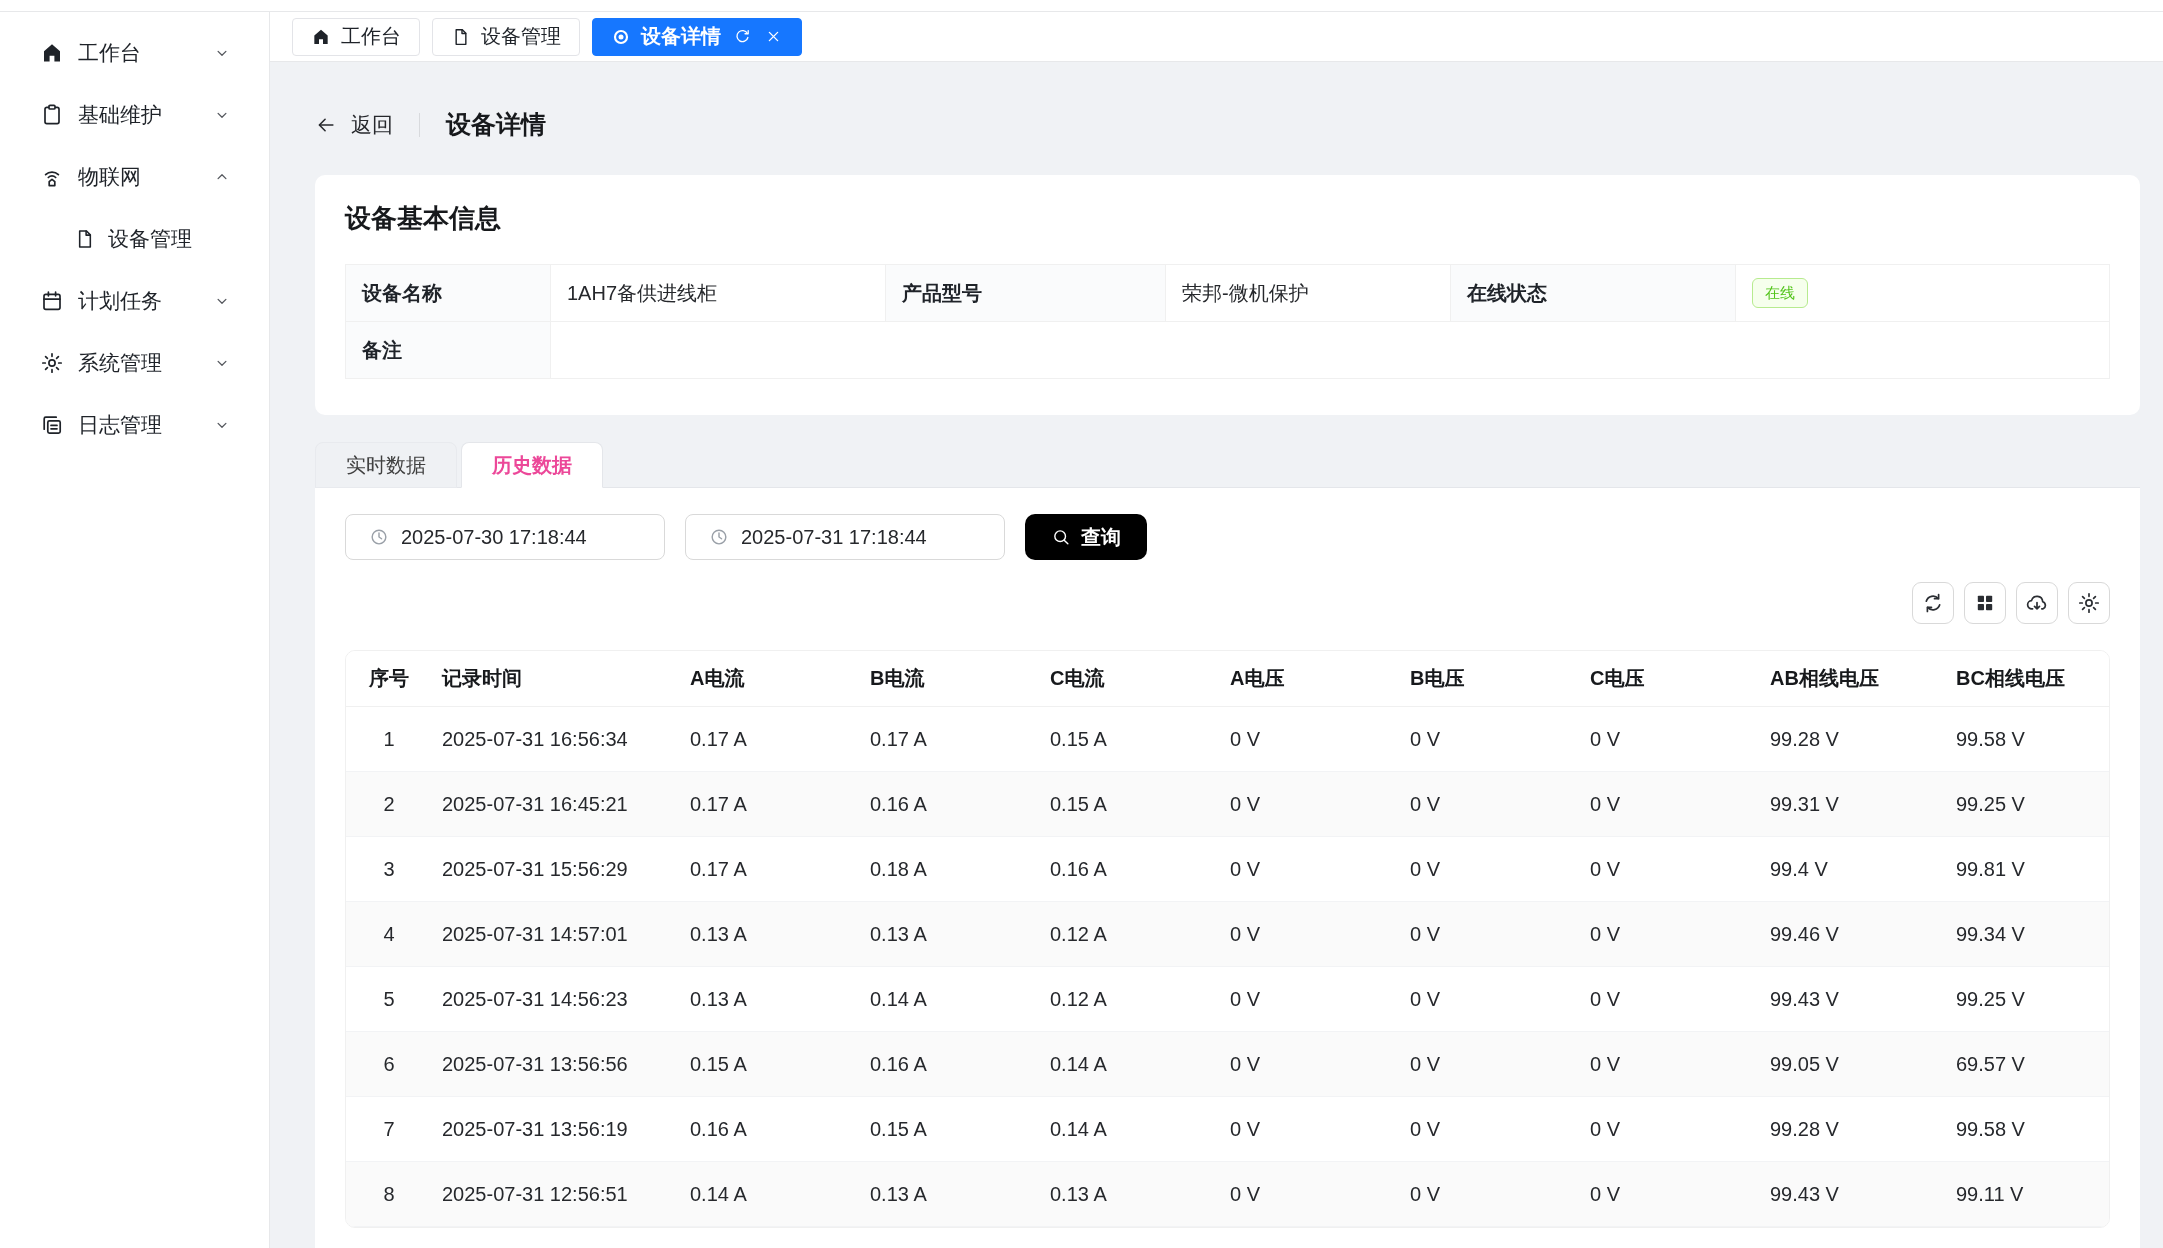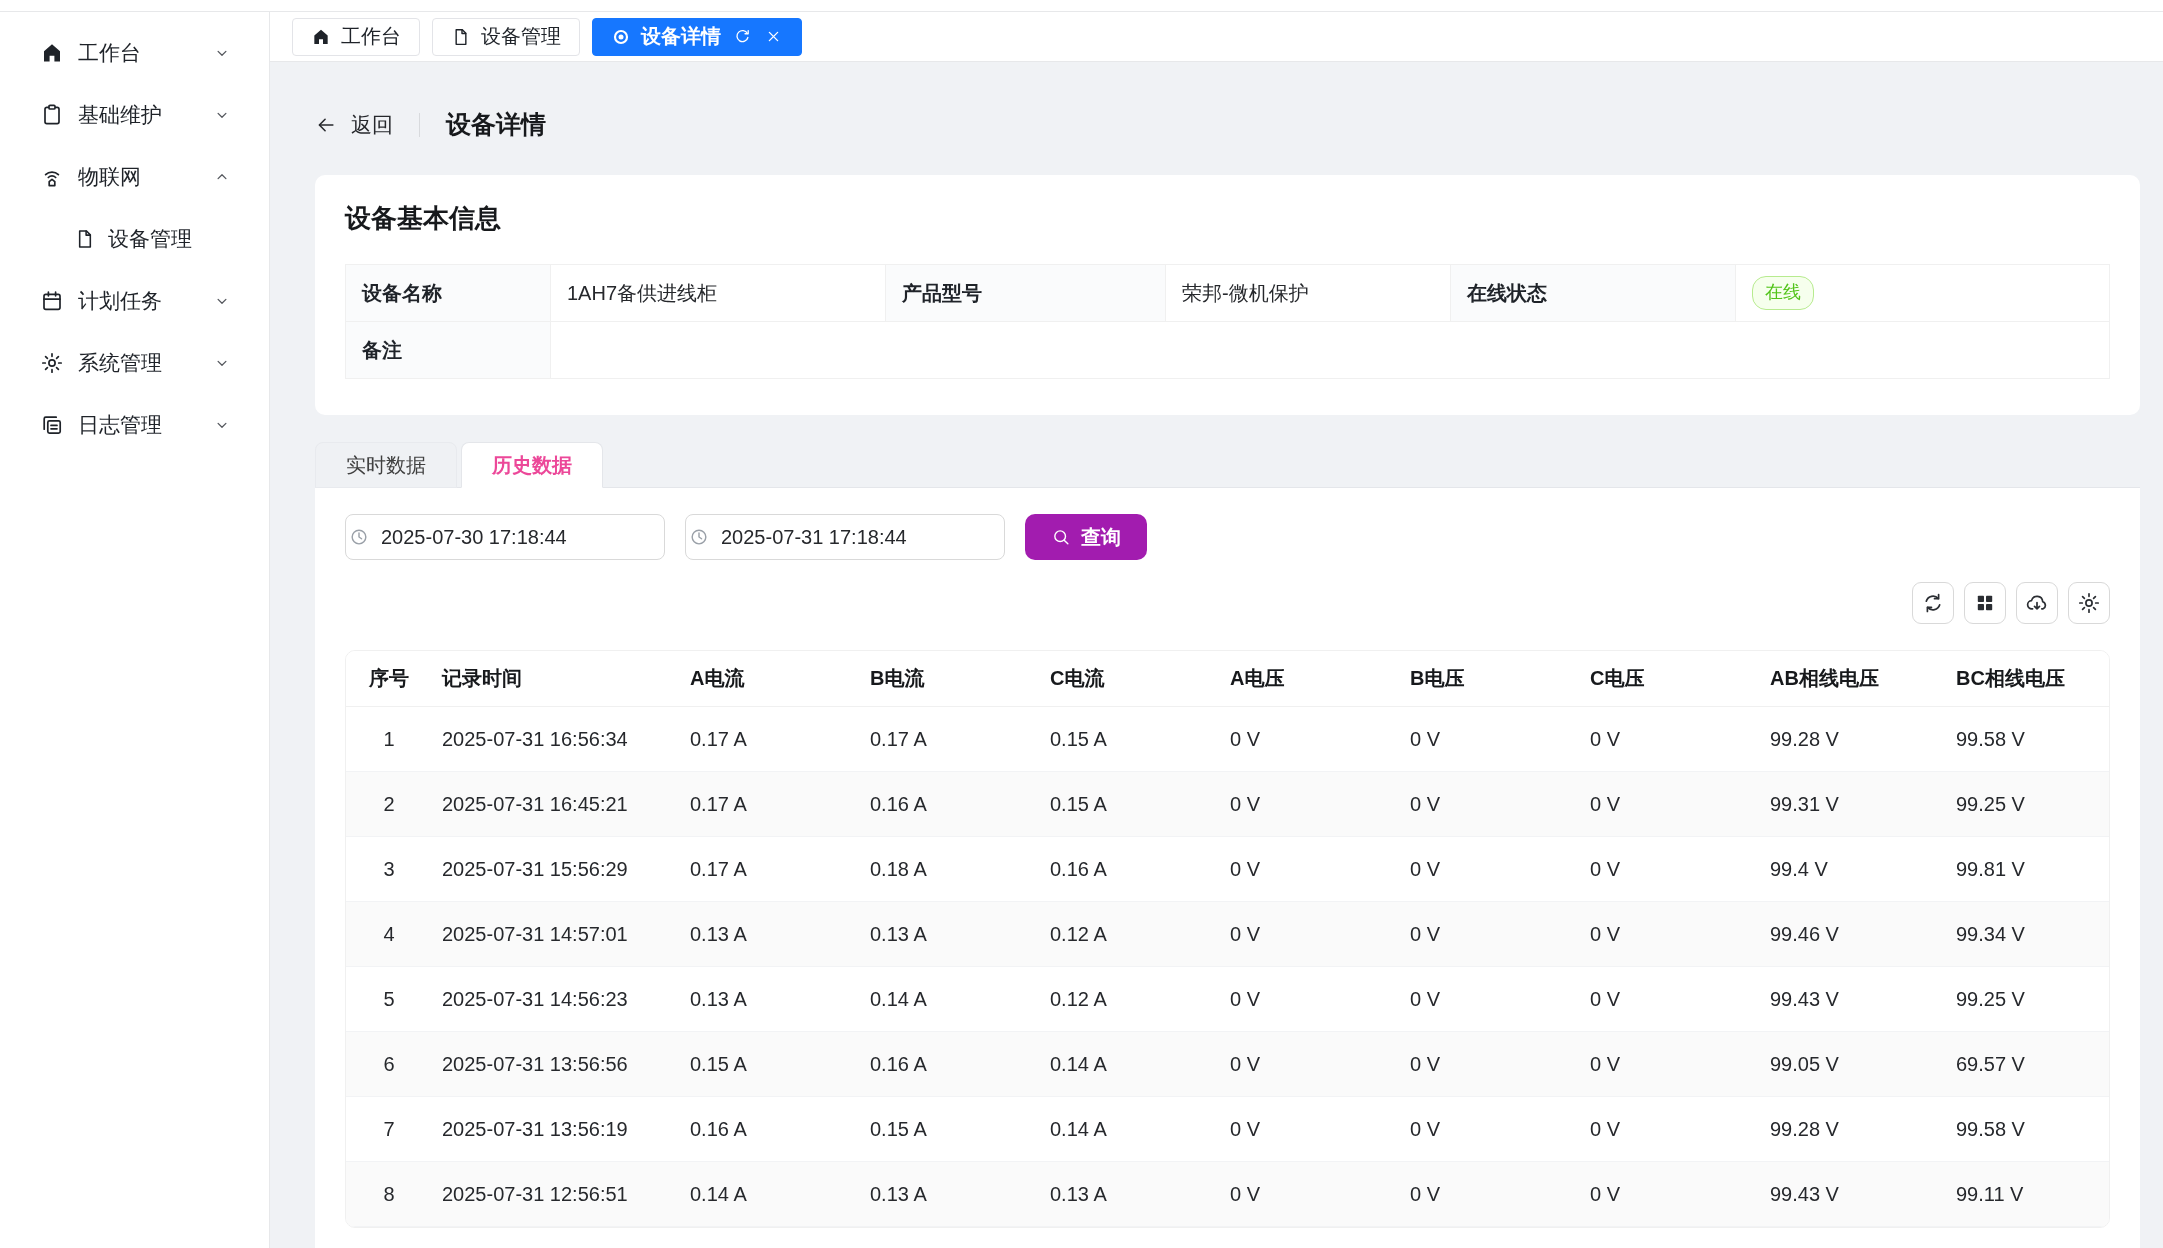"在线" .tag-success { border-radius: 14px -> 6px; font-size: 18px -> 15px }
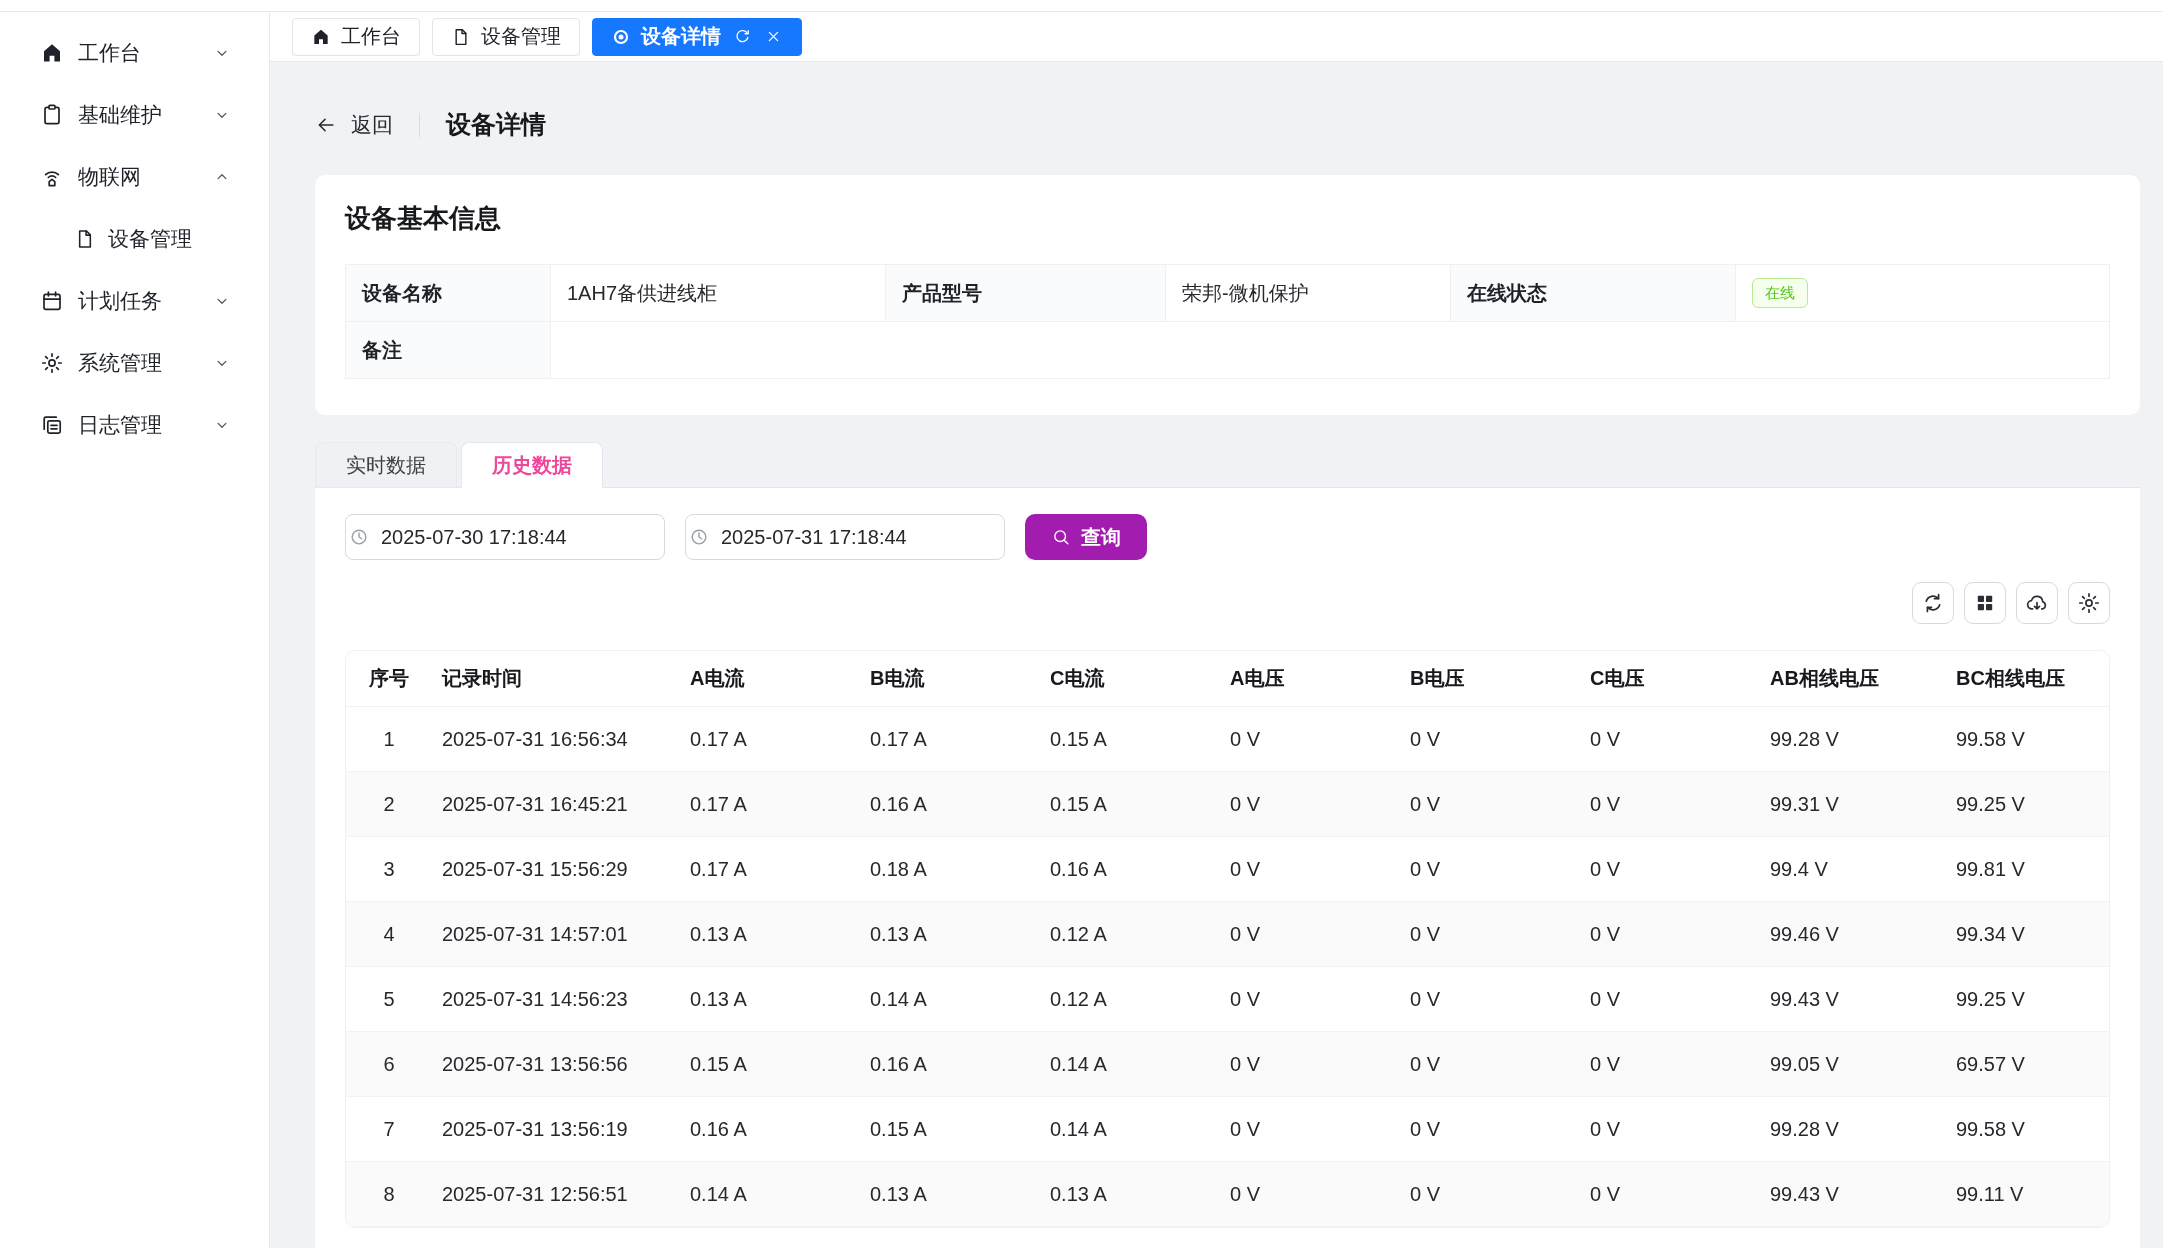"2025-07-30 17:18:44" .picker { padding: 0 3px -> 0 23px }
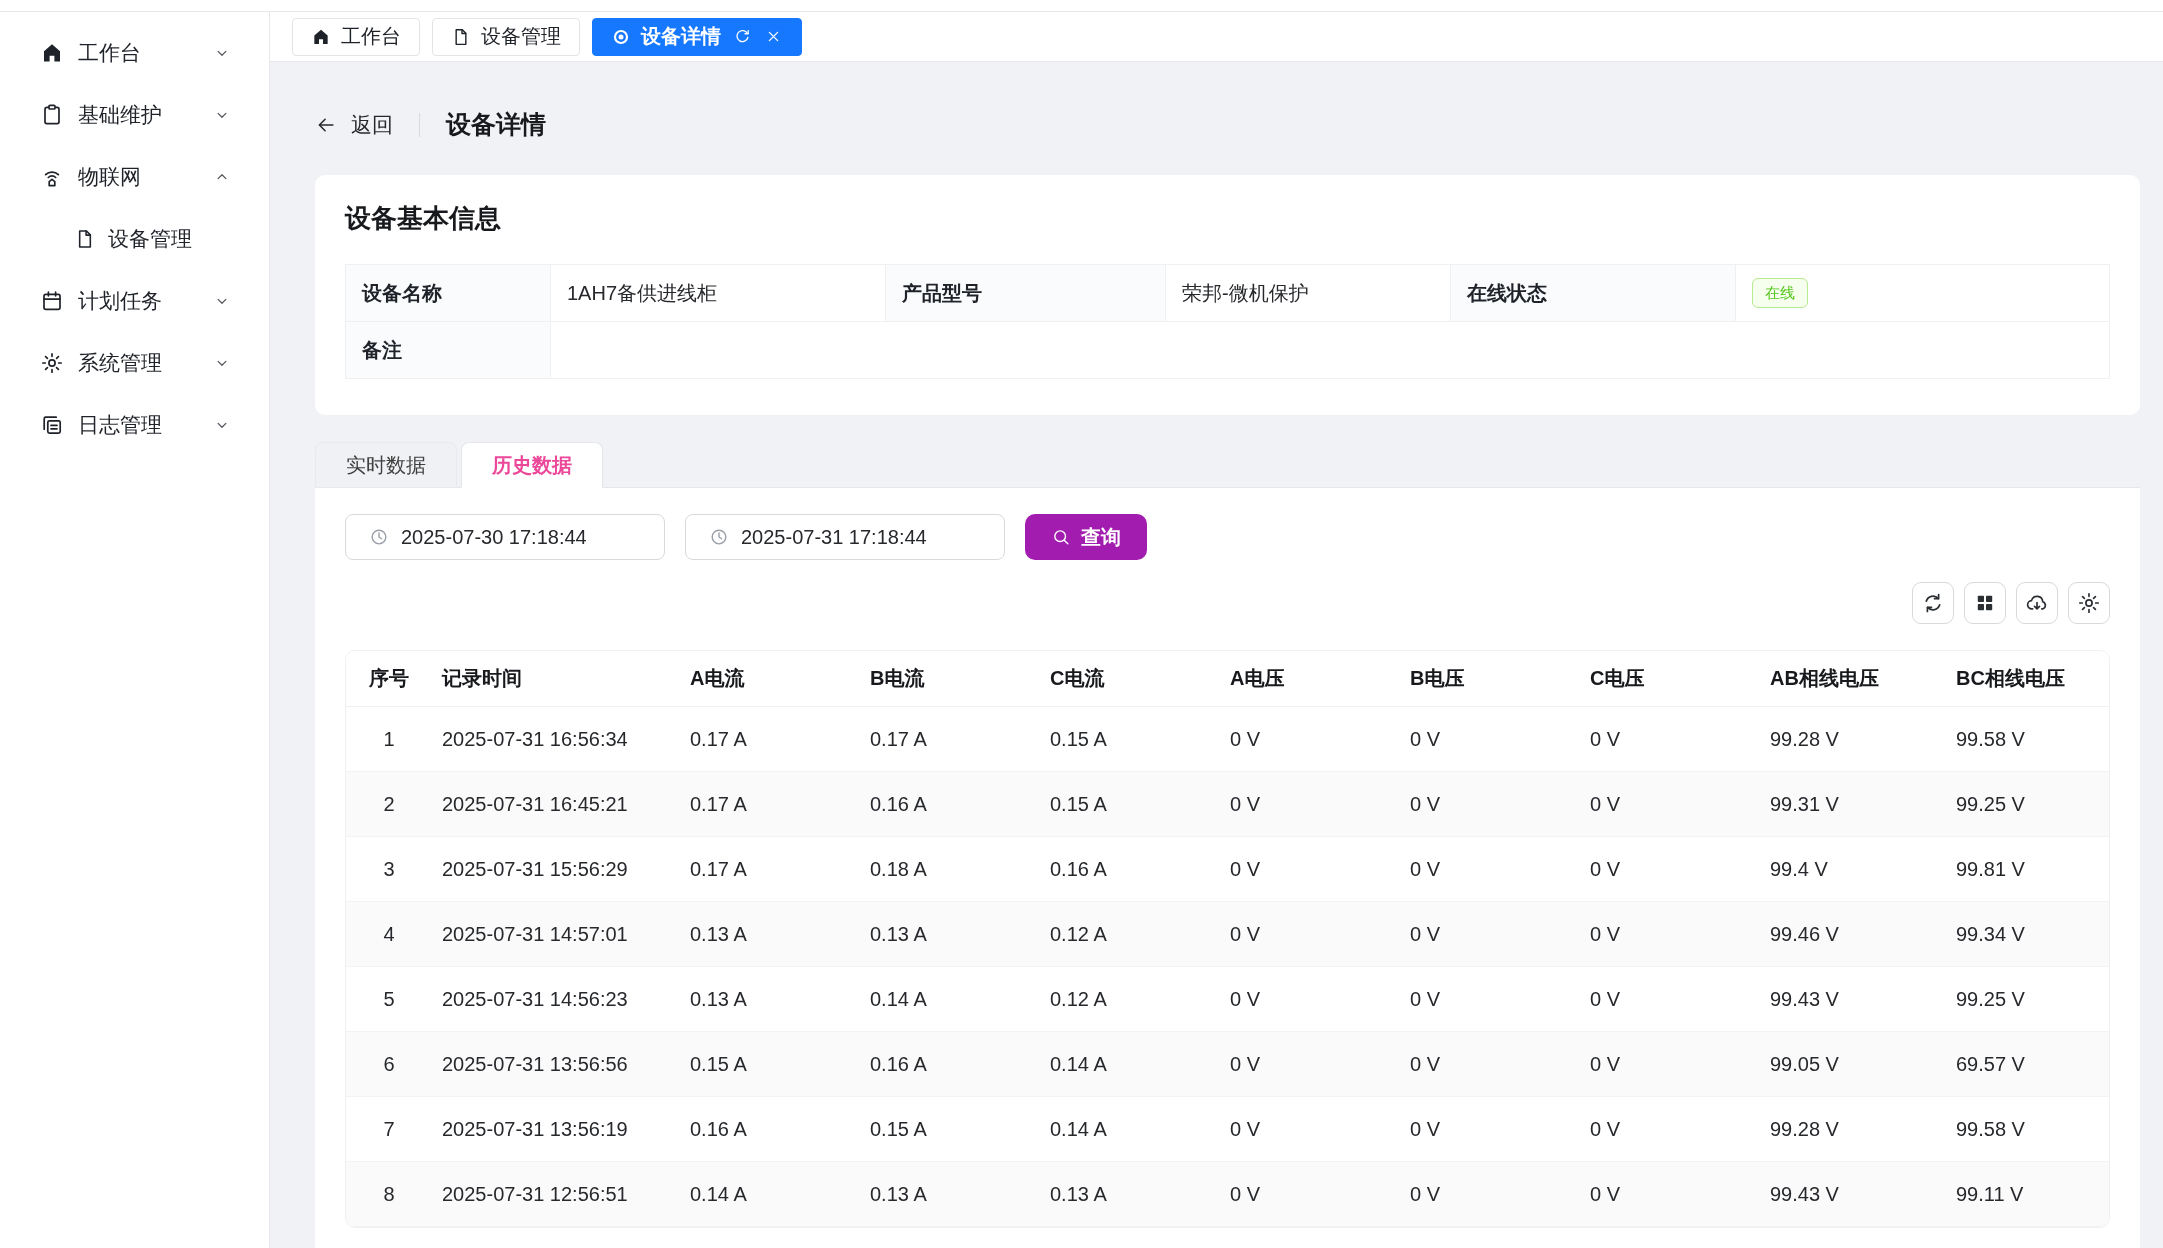"查询" .btn-primary { background: #a21caf -> #000000 }
